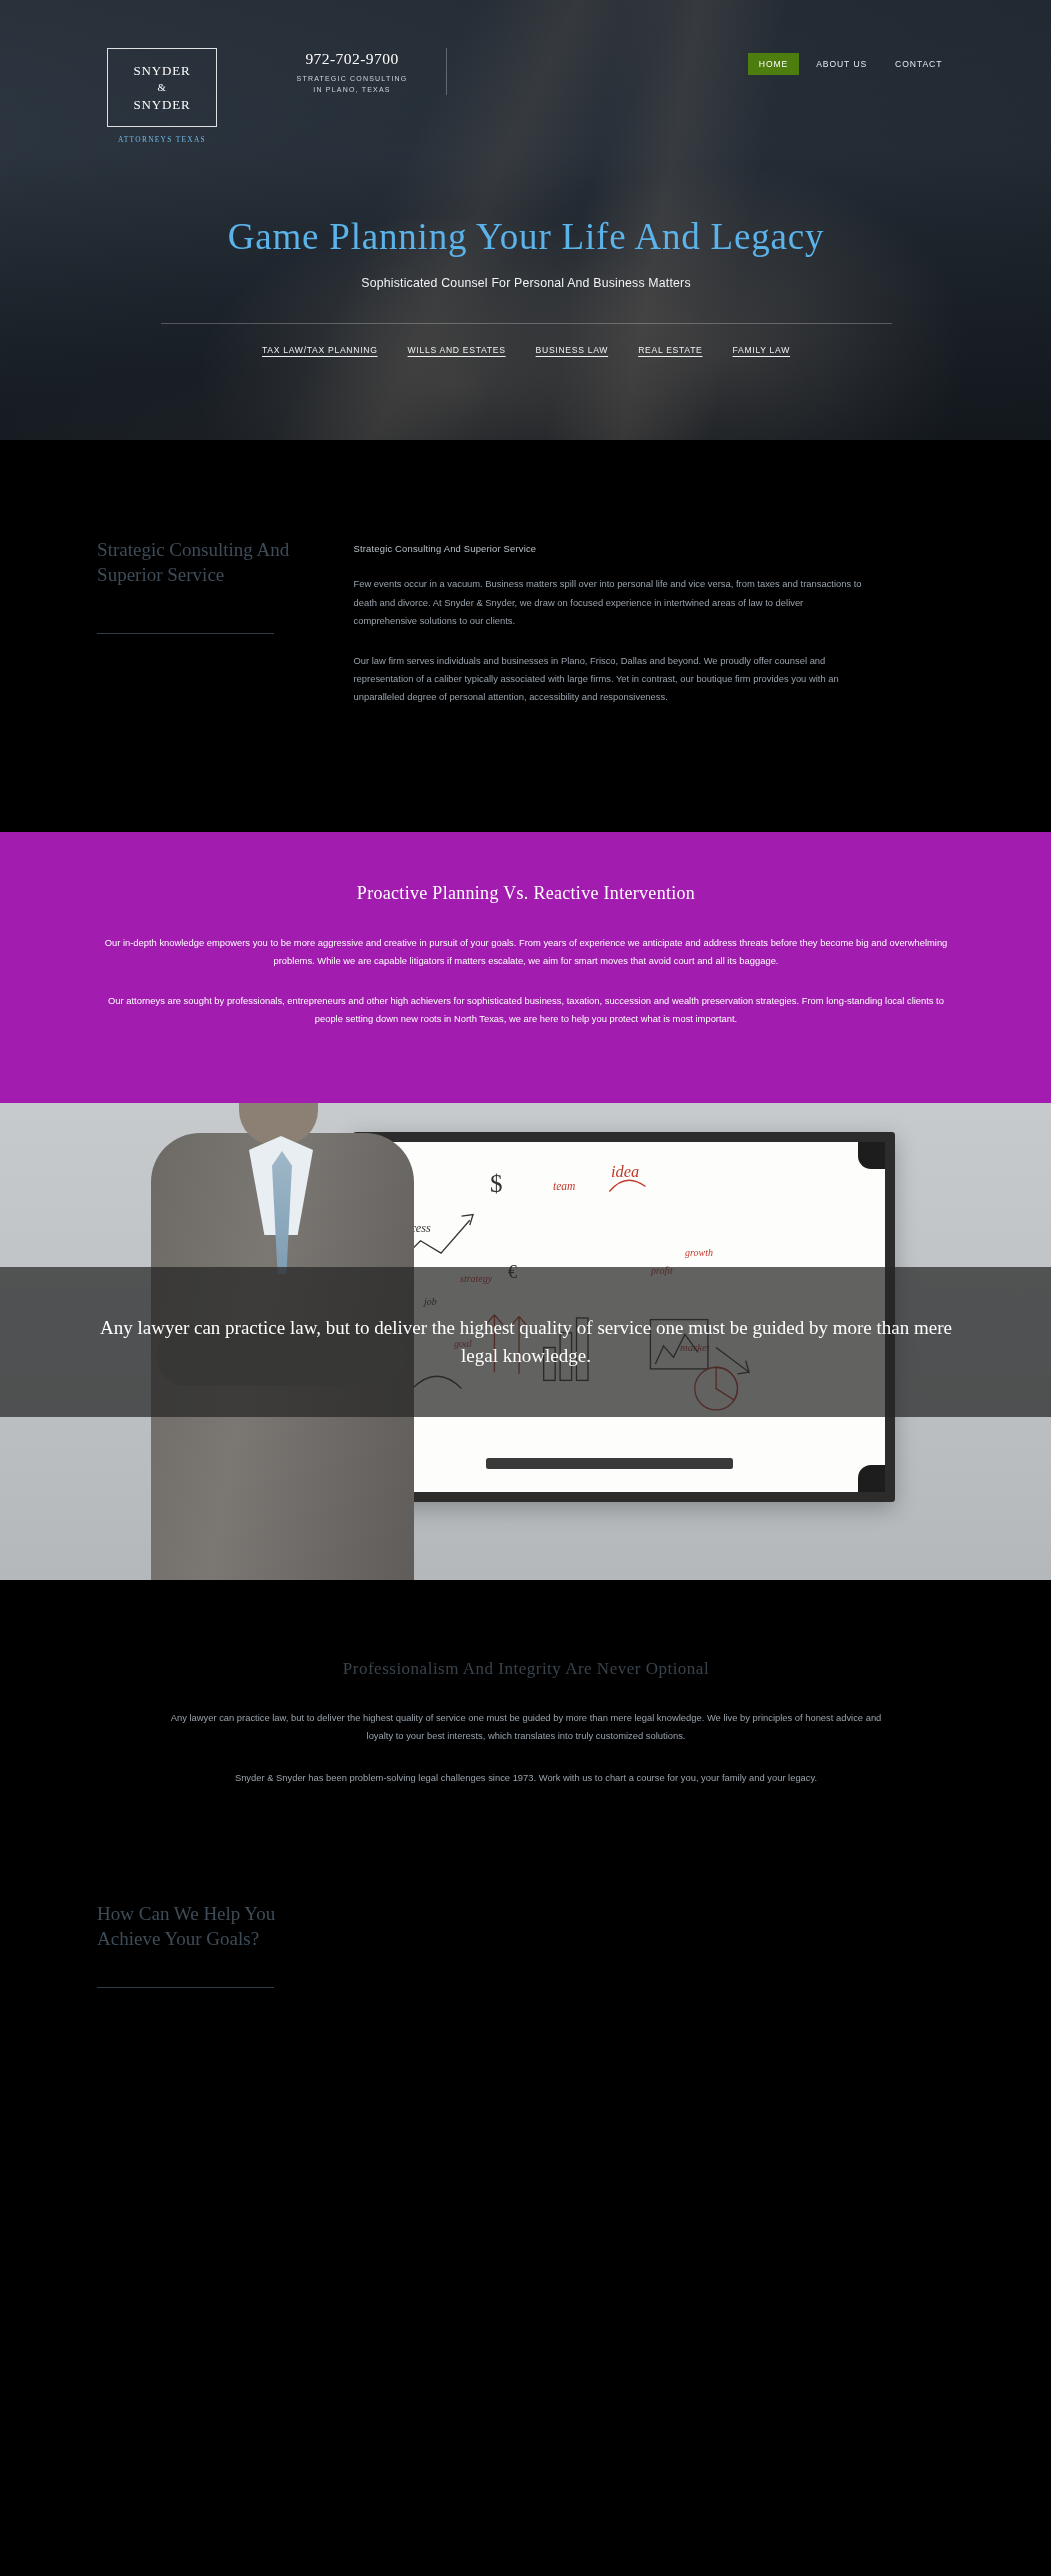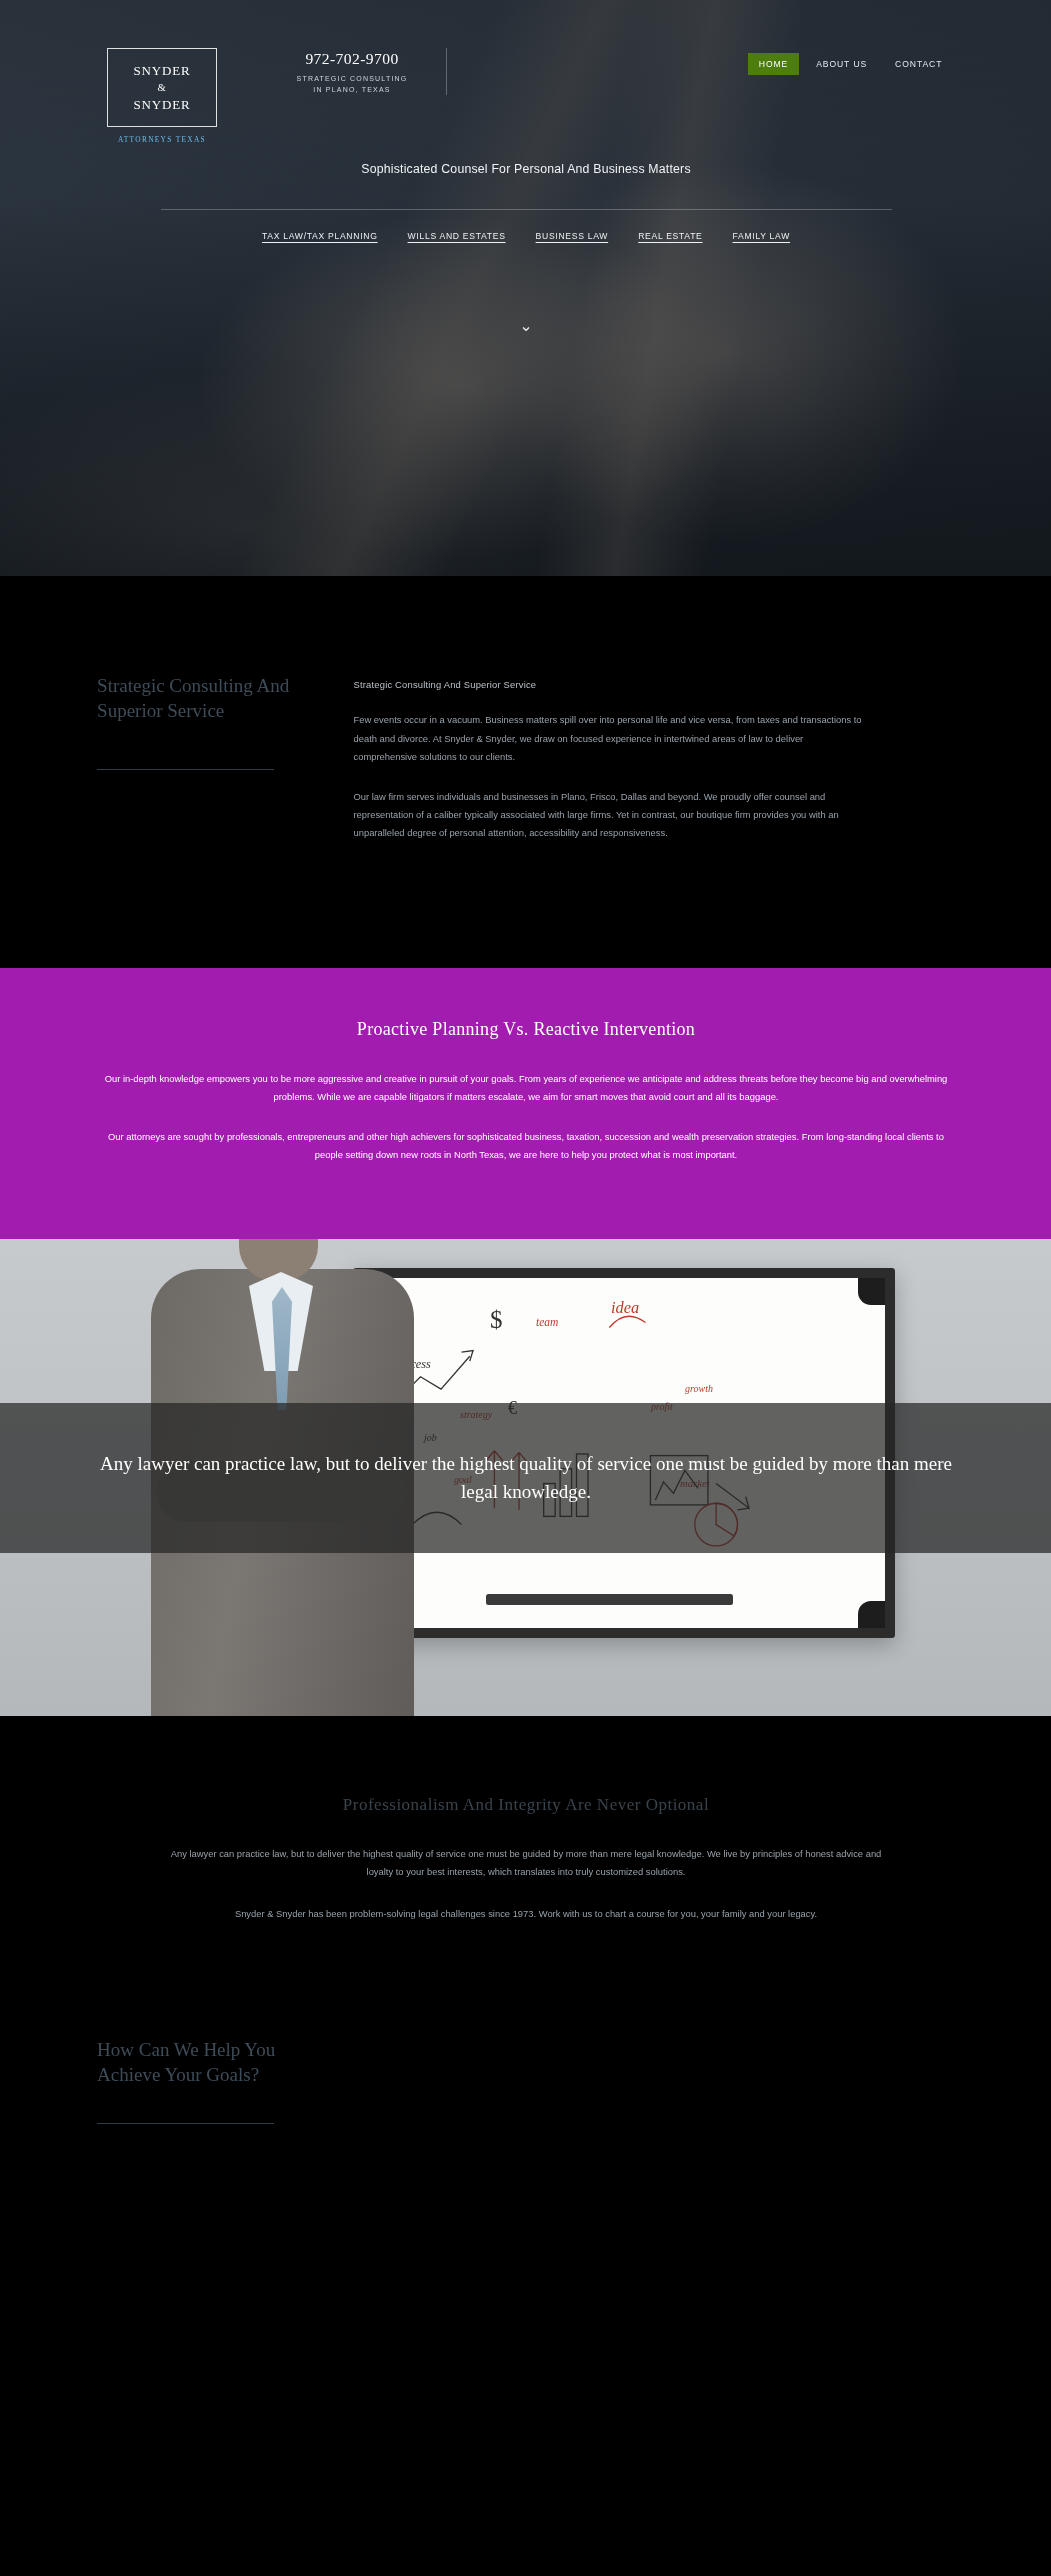"SNYDER" .hero { height: 576px -> 440px }
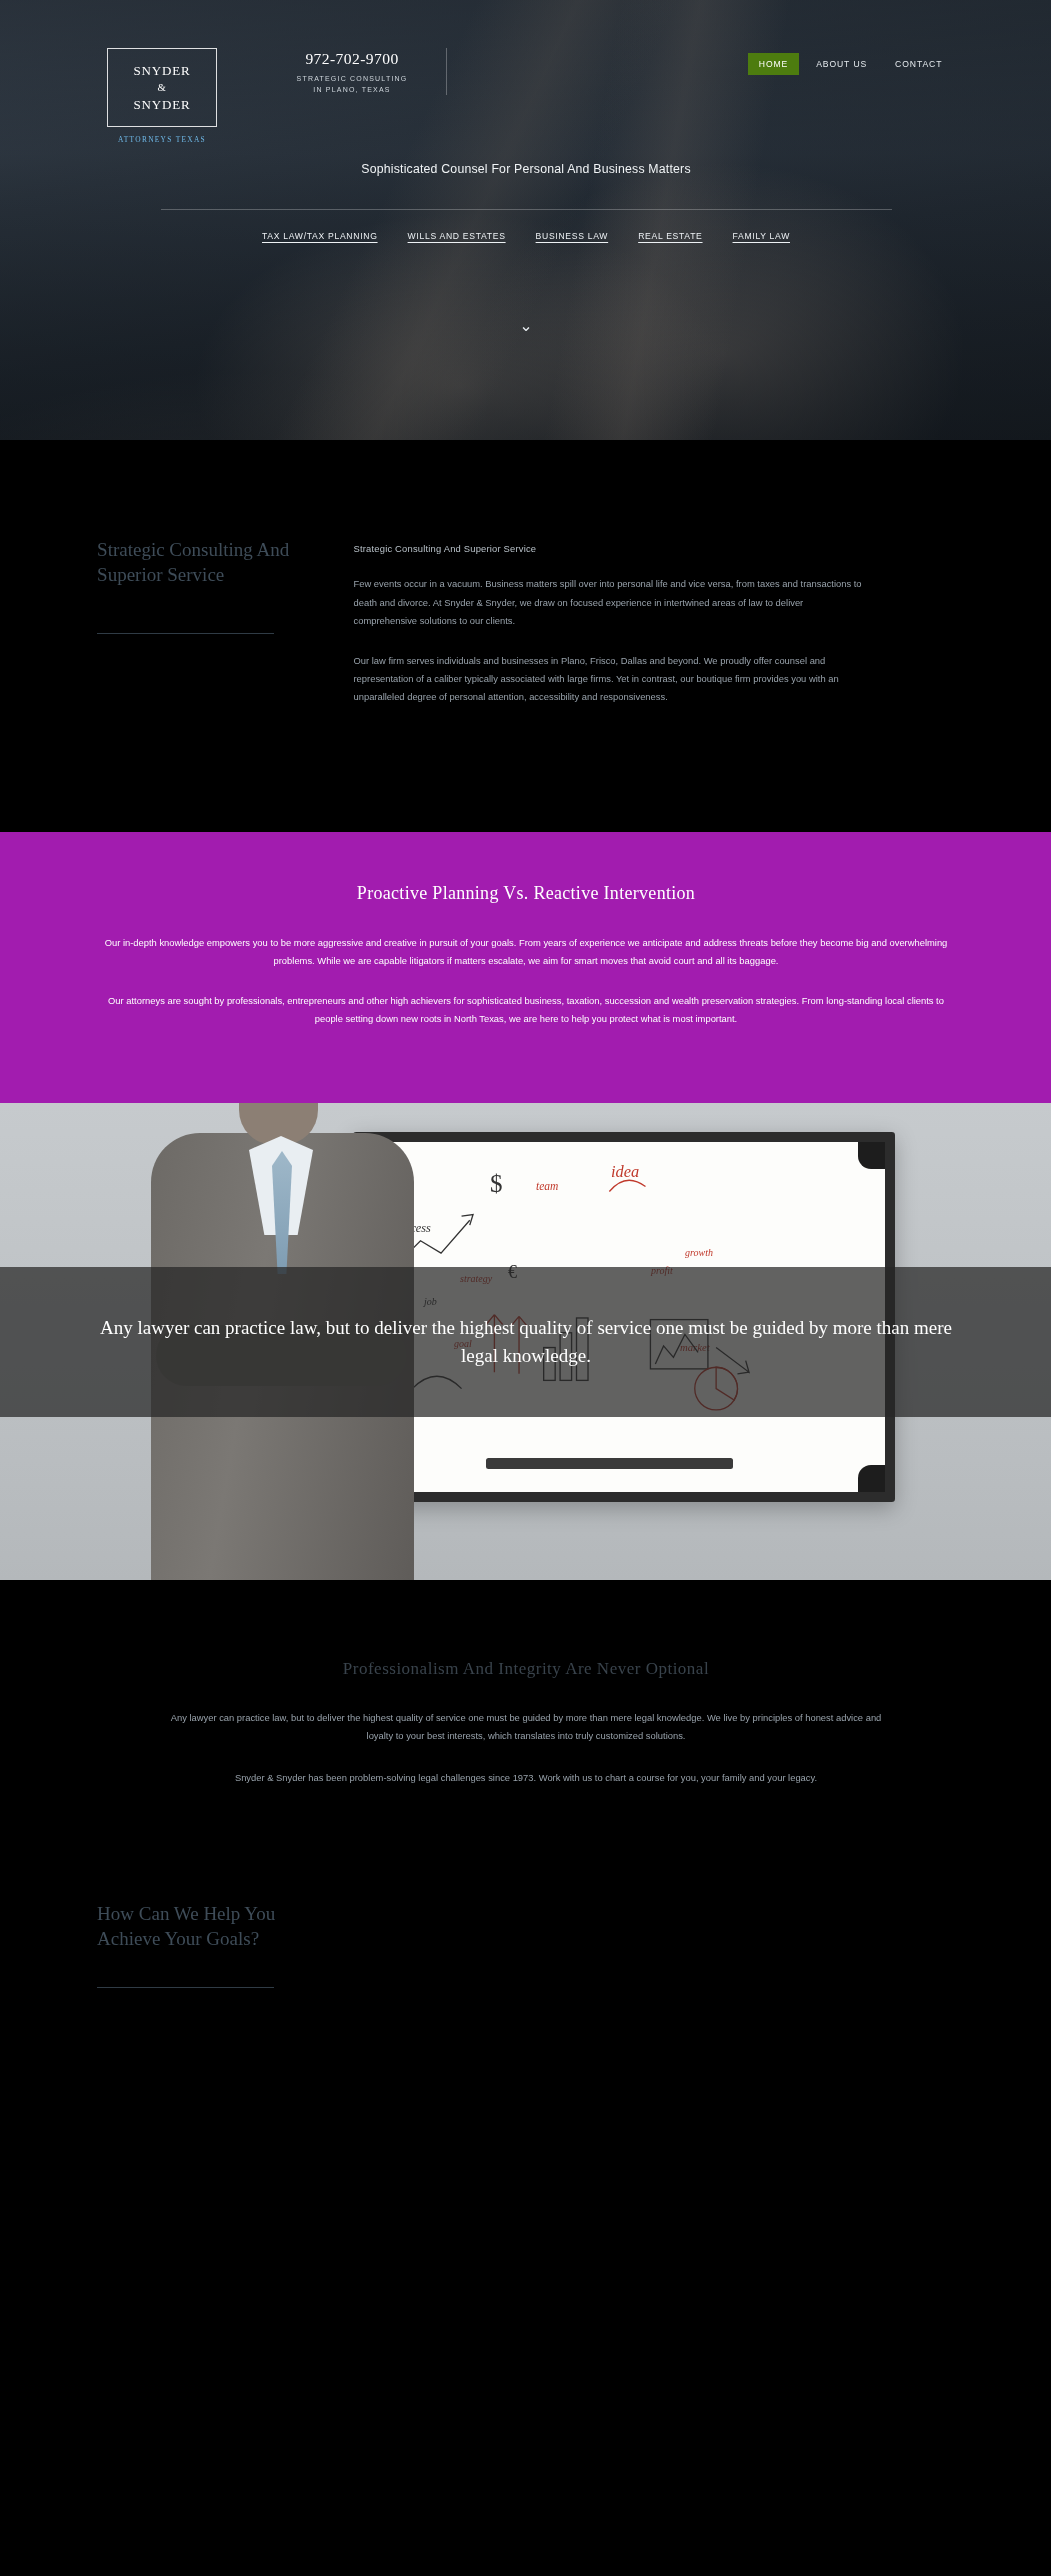"Game Planning Your Life And" h1.hero-title { html: none -> <h1>Game Planning Your Life And Legacy</h1> }
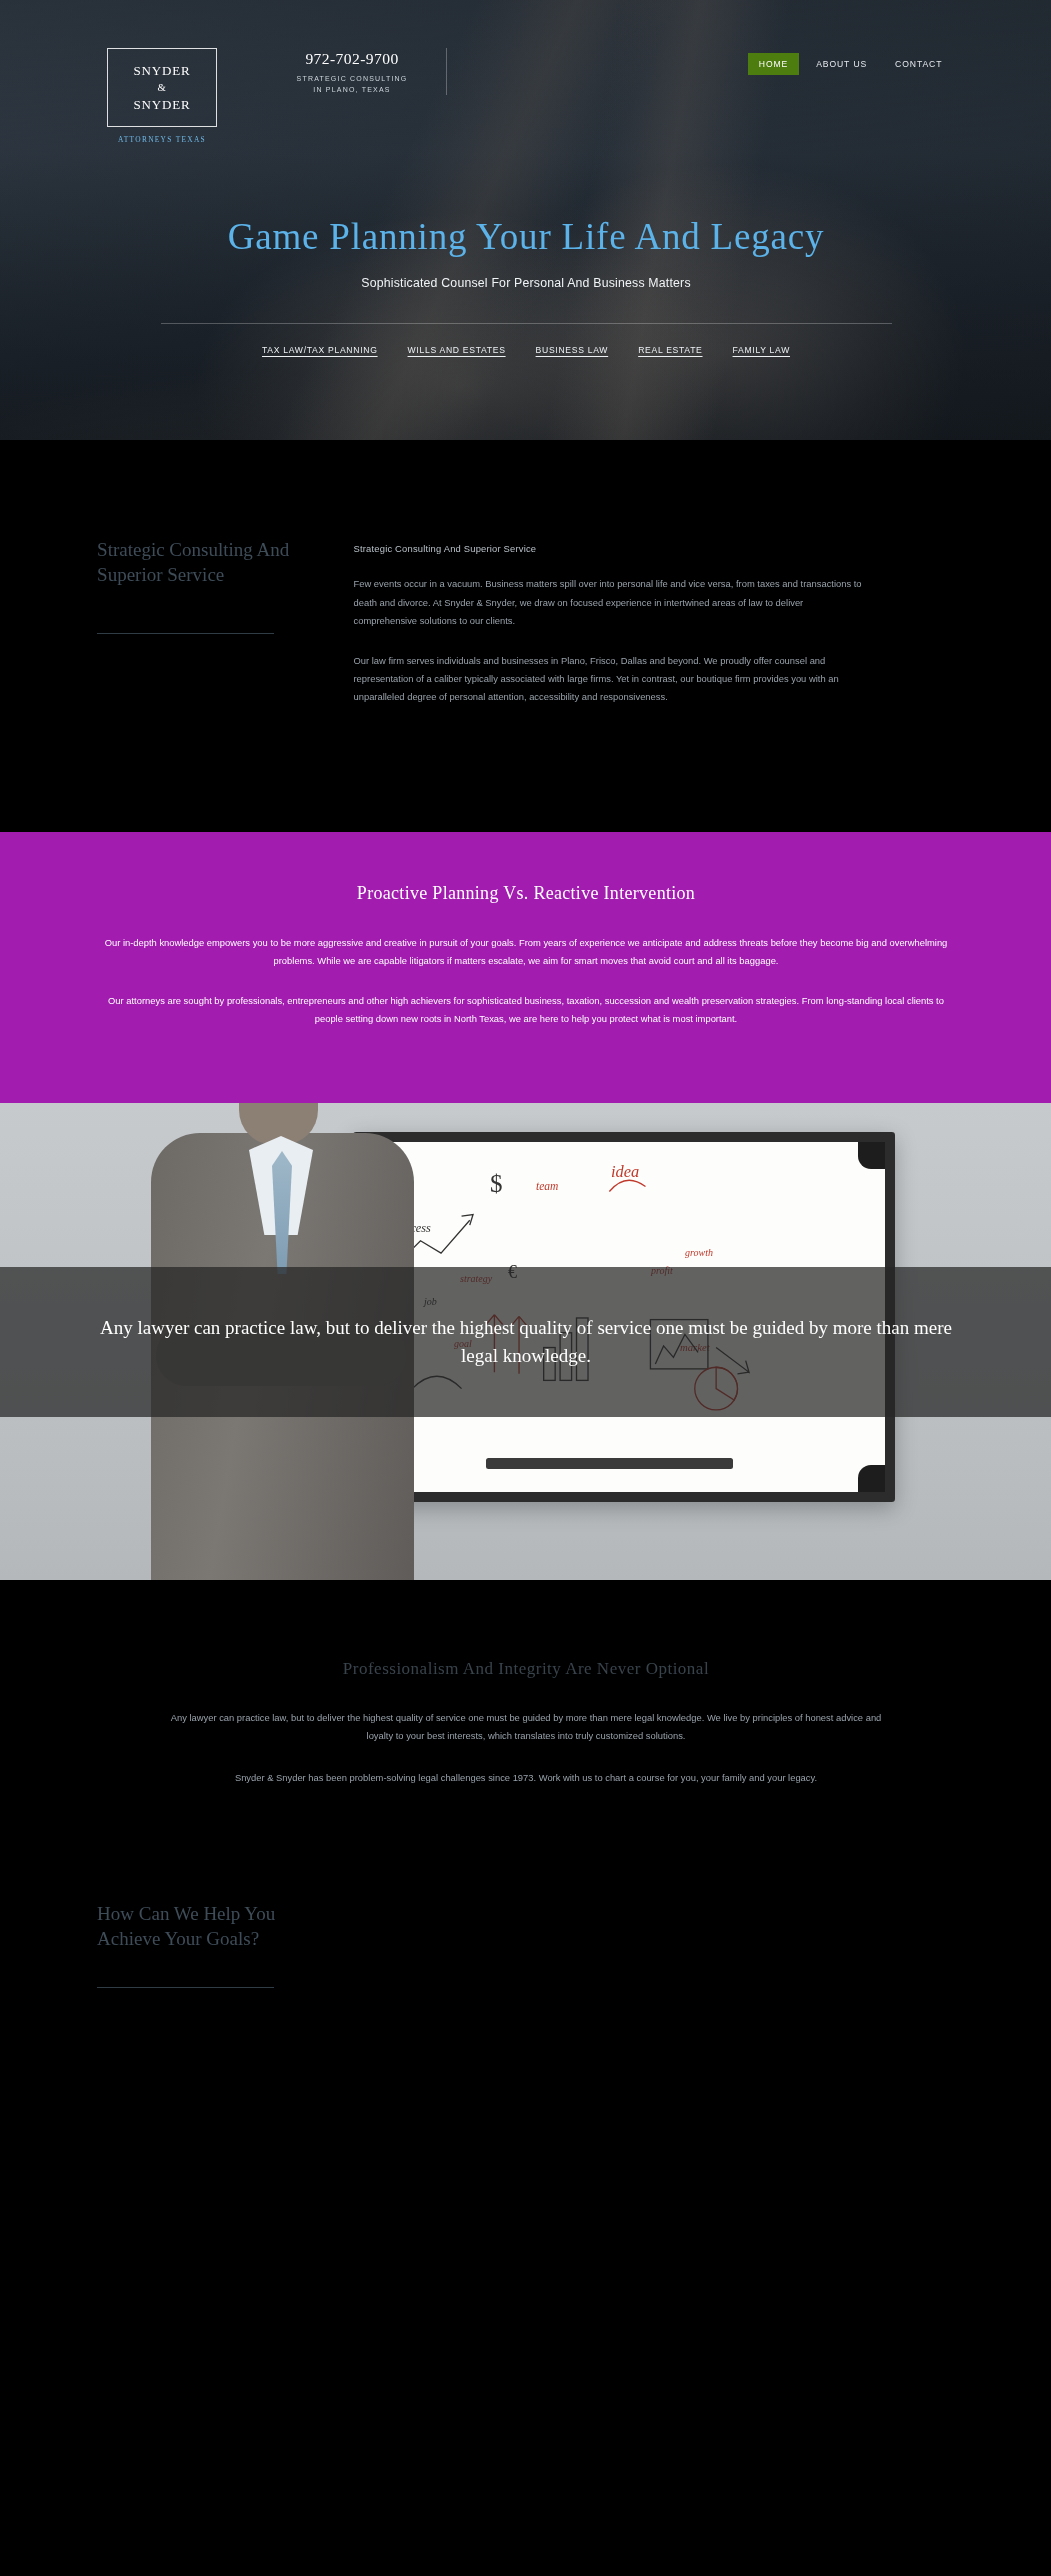"team" span.doodle { left: 173px -> 190px }
